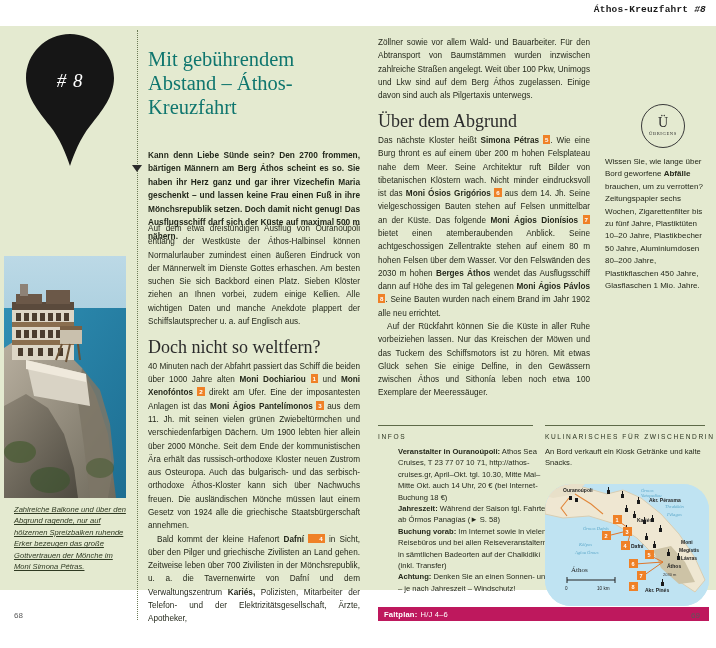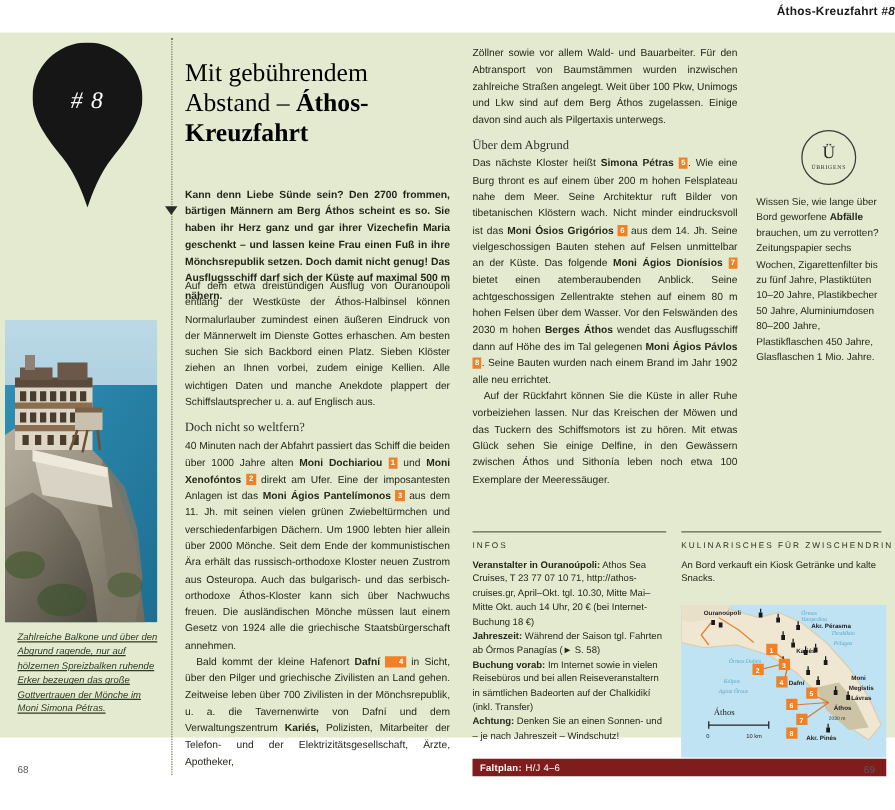"Áthos-Kreuzfahrt #8" .runhead { font-family: Liberation Sans, sans-serif -> Liberation Mono, monospace; right: 0 -> 10px }
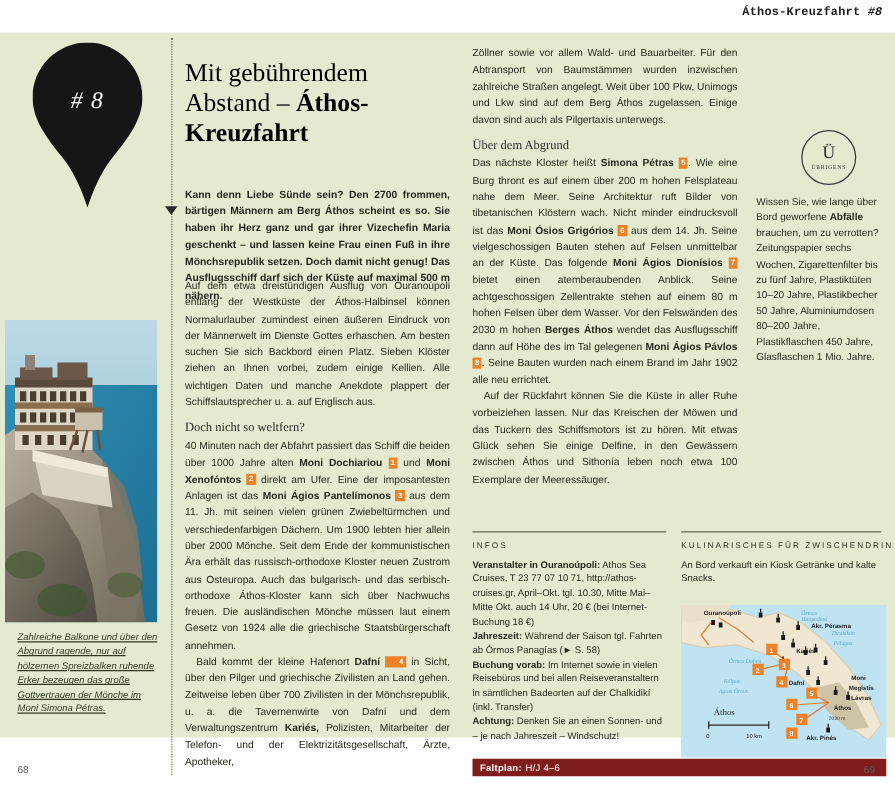"Mit gebührendem" .title { color: #000000 -> #0f766e }
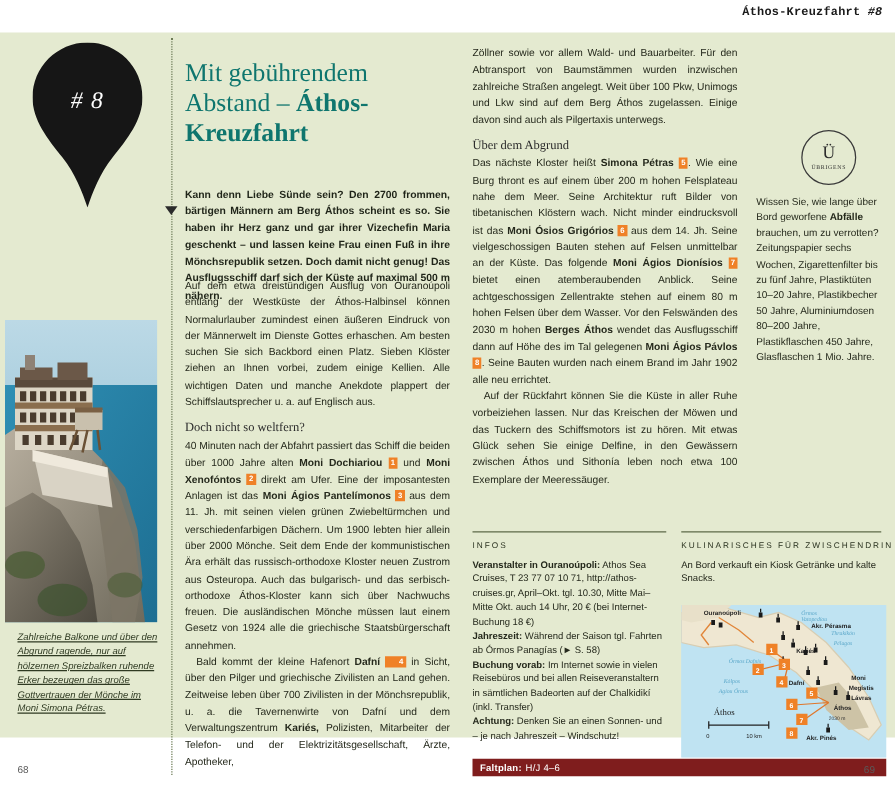"Áthos-" .title b { font-weight: bold -> normal }
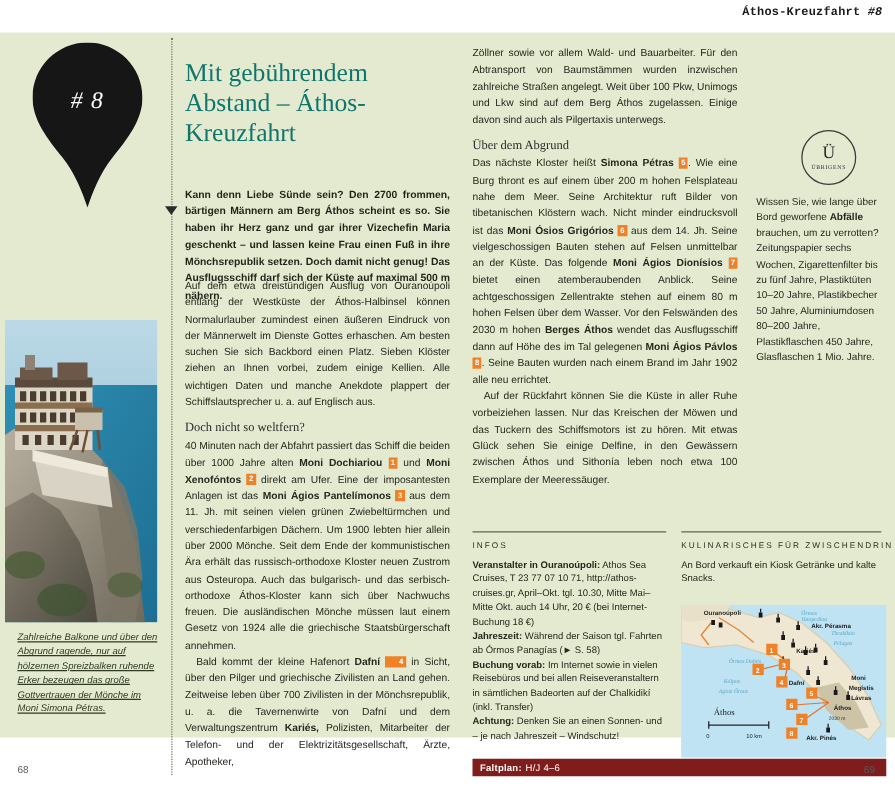"Über dem Abgrund" .subhead { font-size: 10px -> 18px }
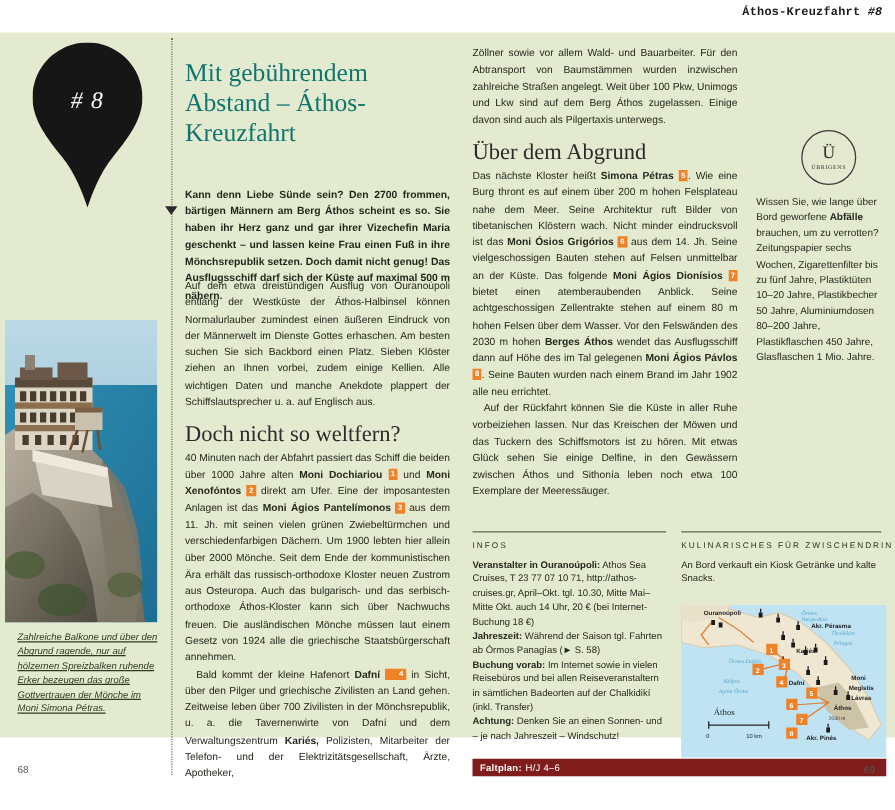"Veranstalter in Ouranoúpoli: Athos Sea" .infos-body { left: 378px -> 398px }
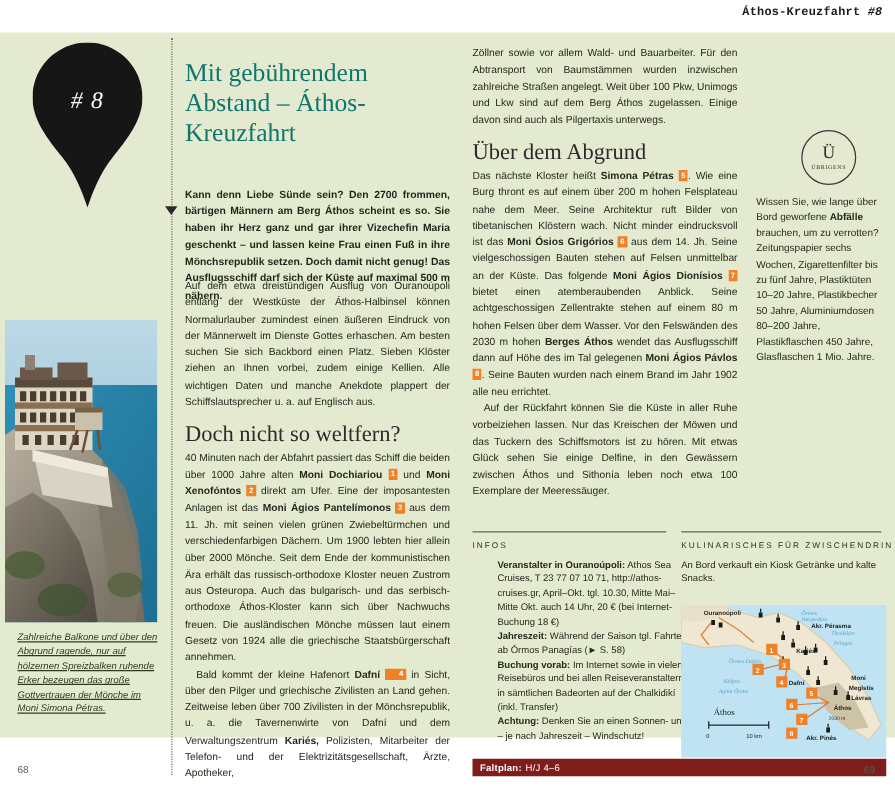"Áthos" .map { border-radius: none -> 26px }
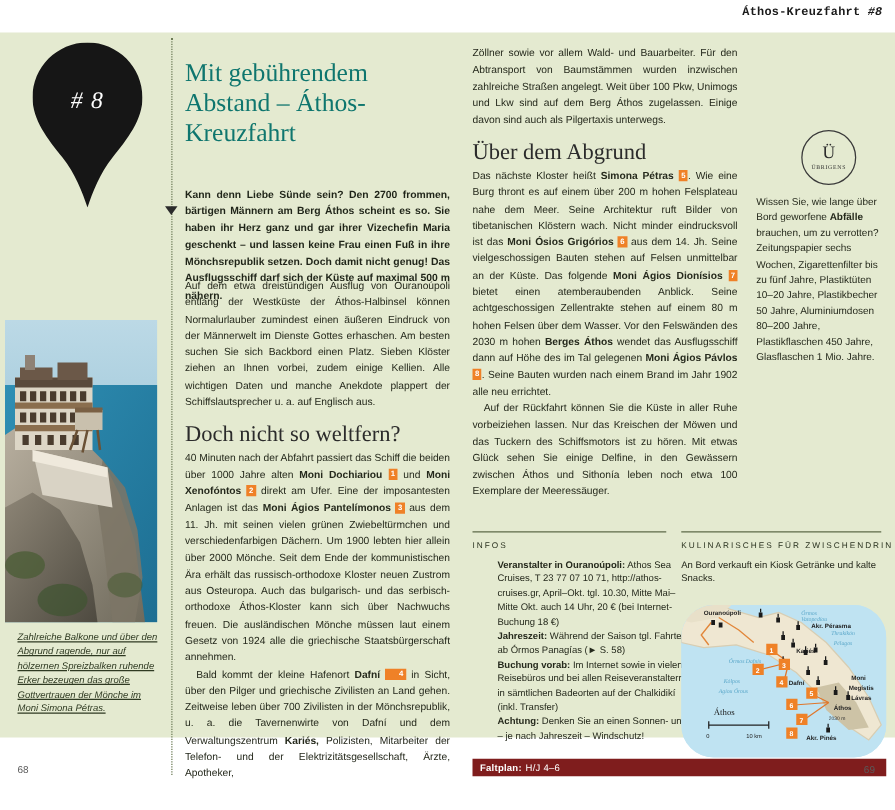"Faltplan:" .faltplan { background: #7f1d1d -> #be185d }
